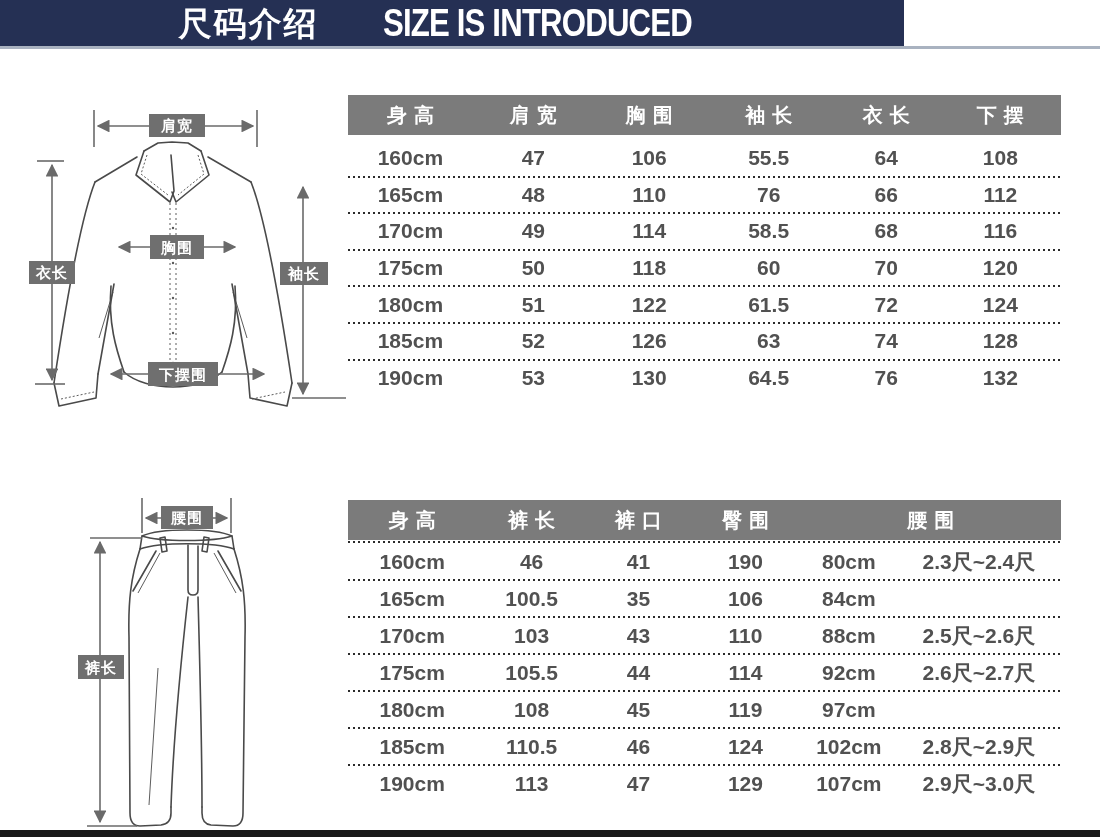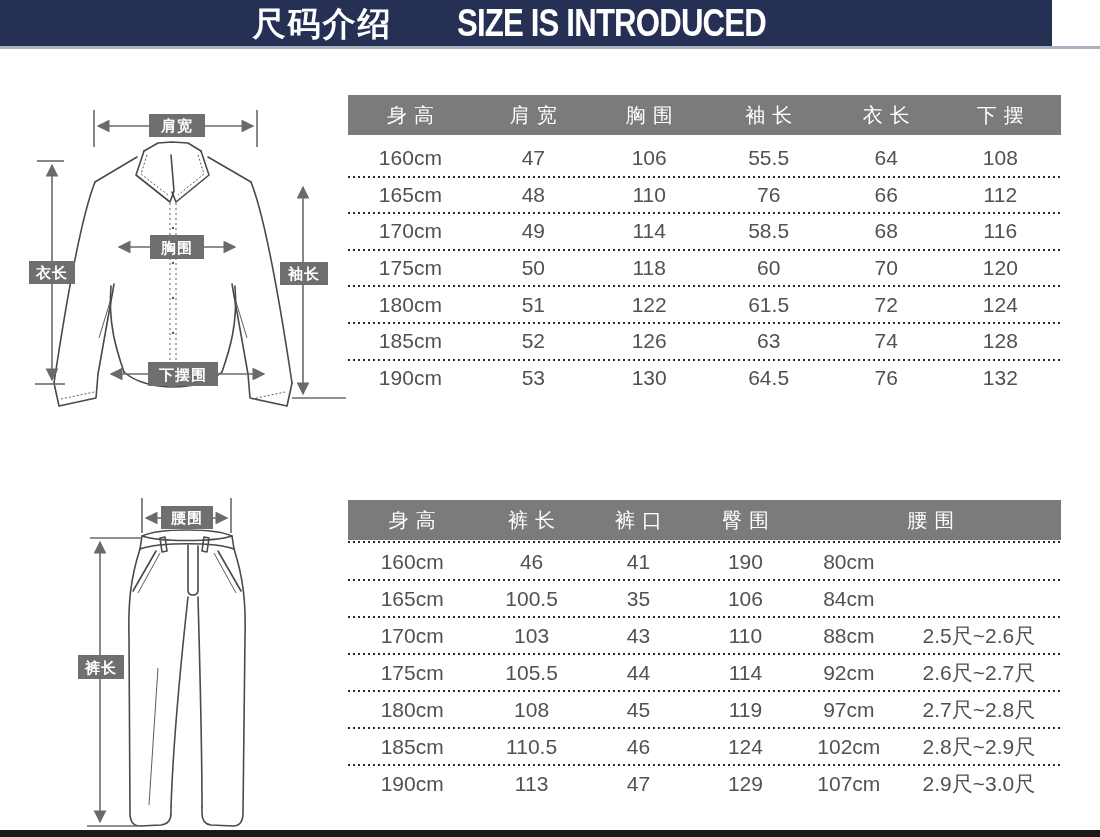"尺码介绍" .banner { width: 1052px -> 904px }
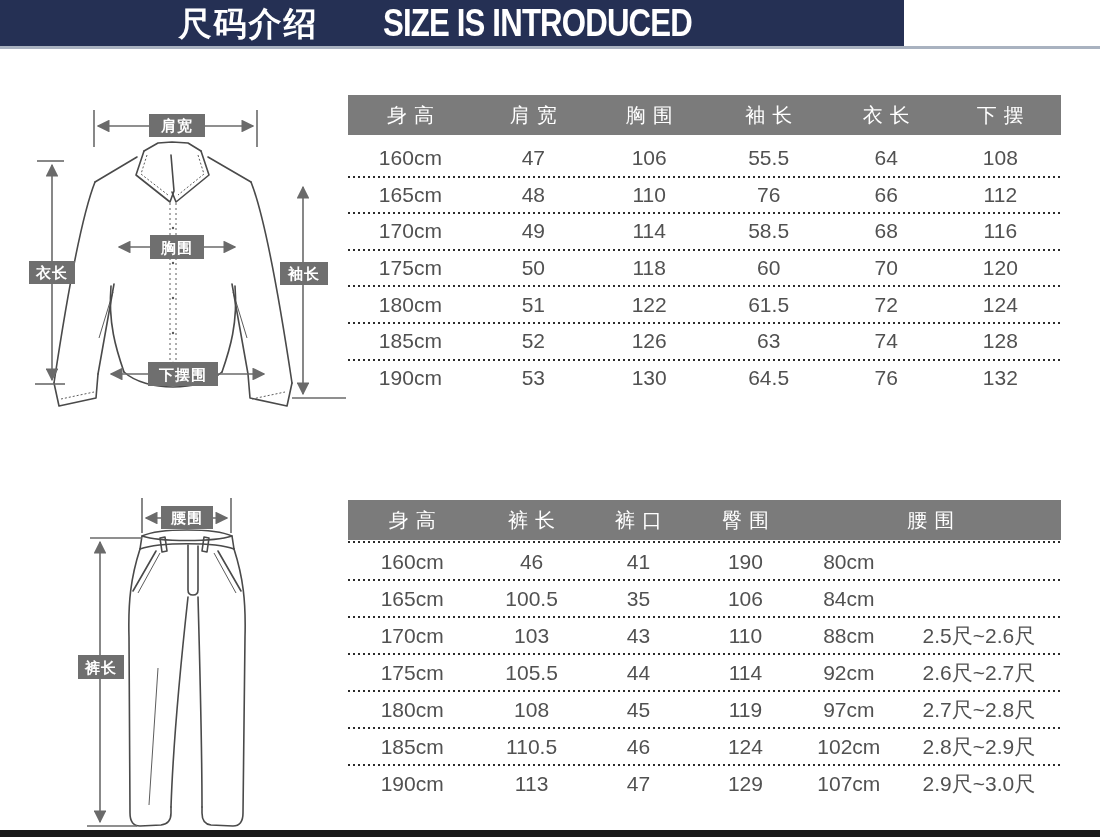"身高" .thead { font-weight: 400 -> 700 }
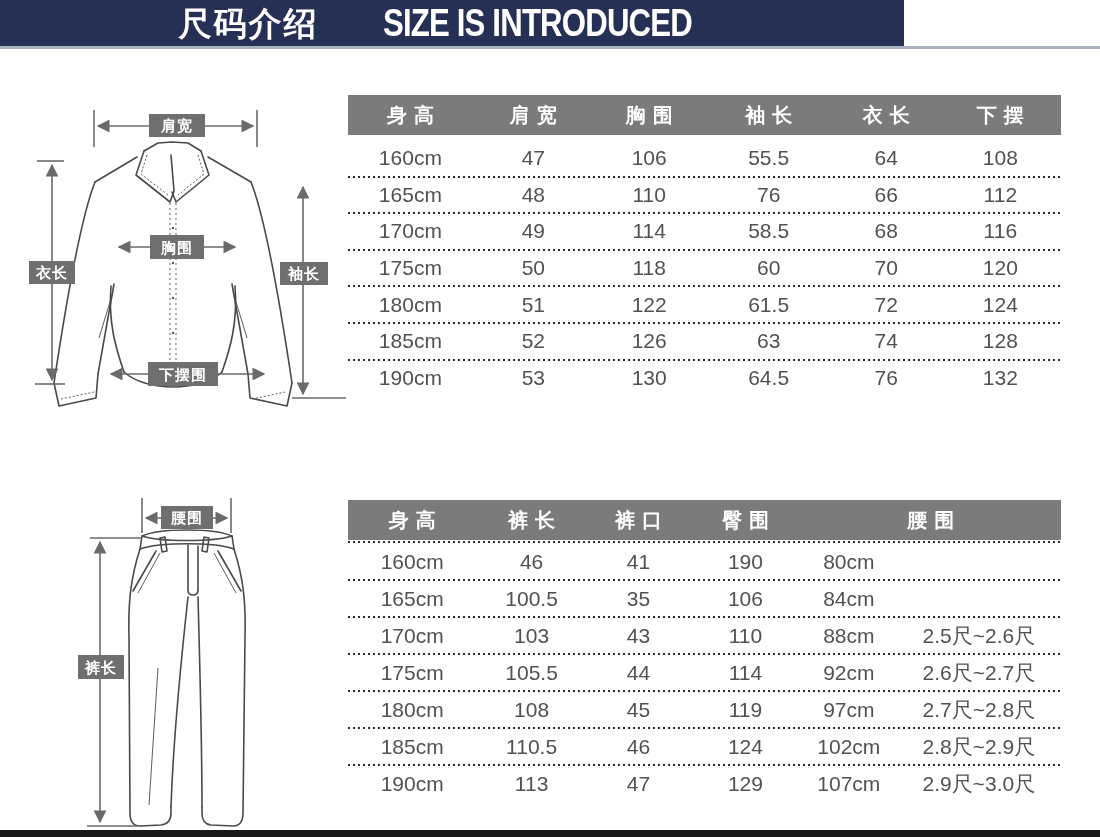"160cm" .tbody { font-weight: none -> bold }
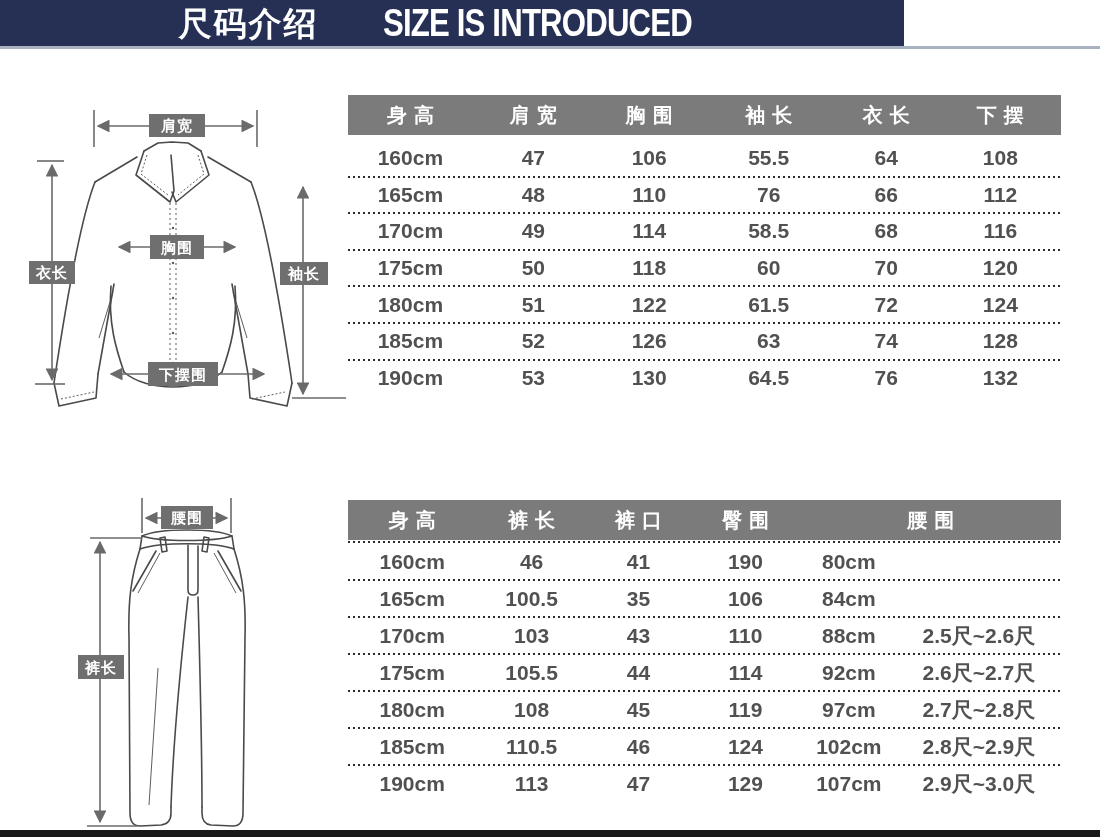"2.3尺~2.4尺" div.cell { html: none -> <div>2.3尺~2.4尺</div> }
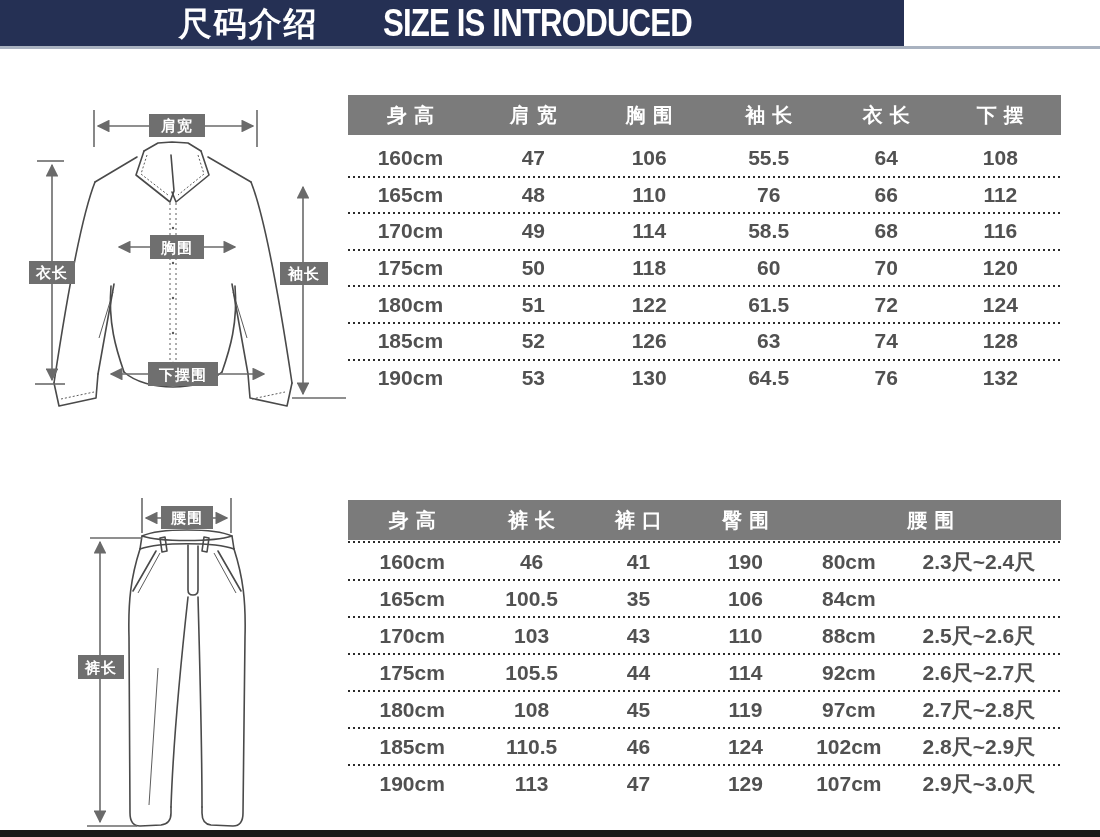"2.7尺~2.8尺" div.cell { html: <div>2.7尺~2.8尺</div> -> none }
